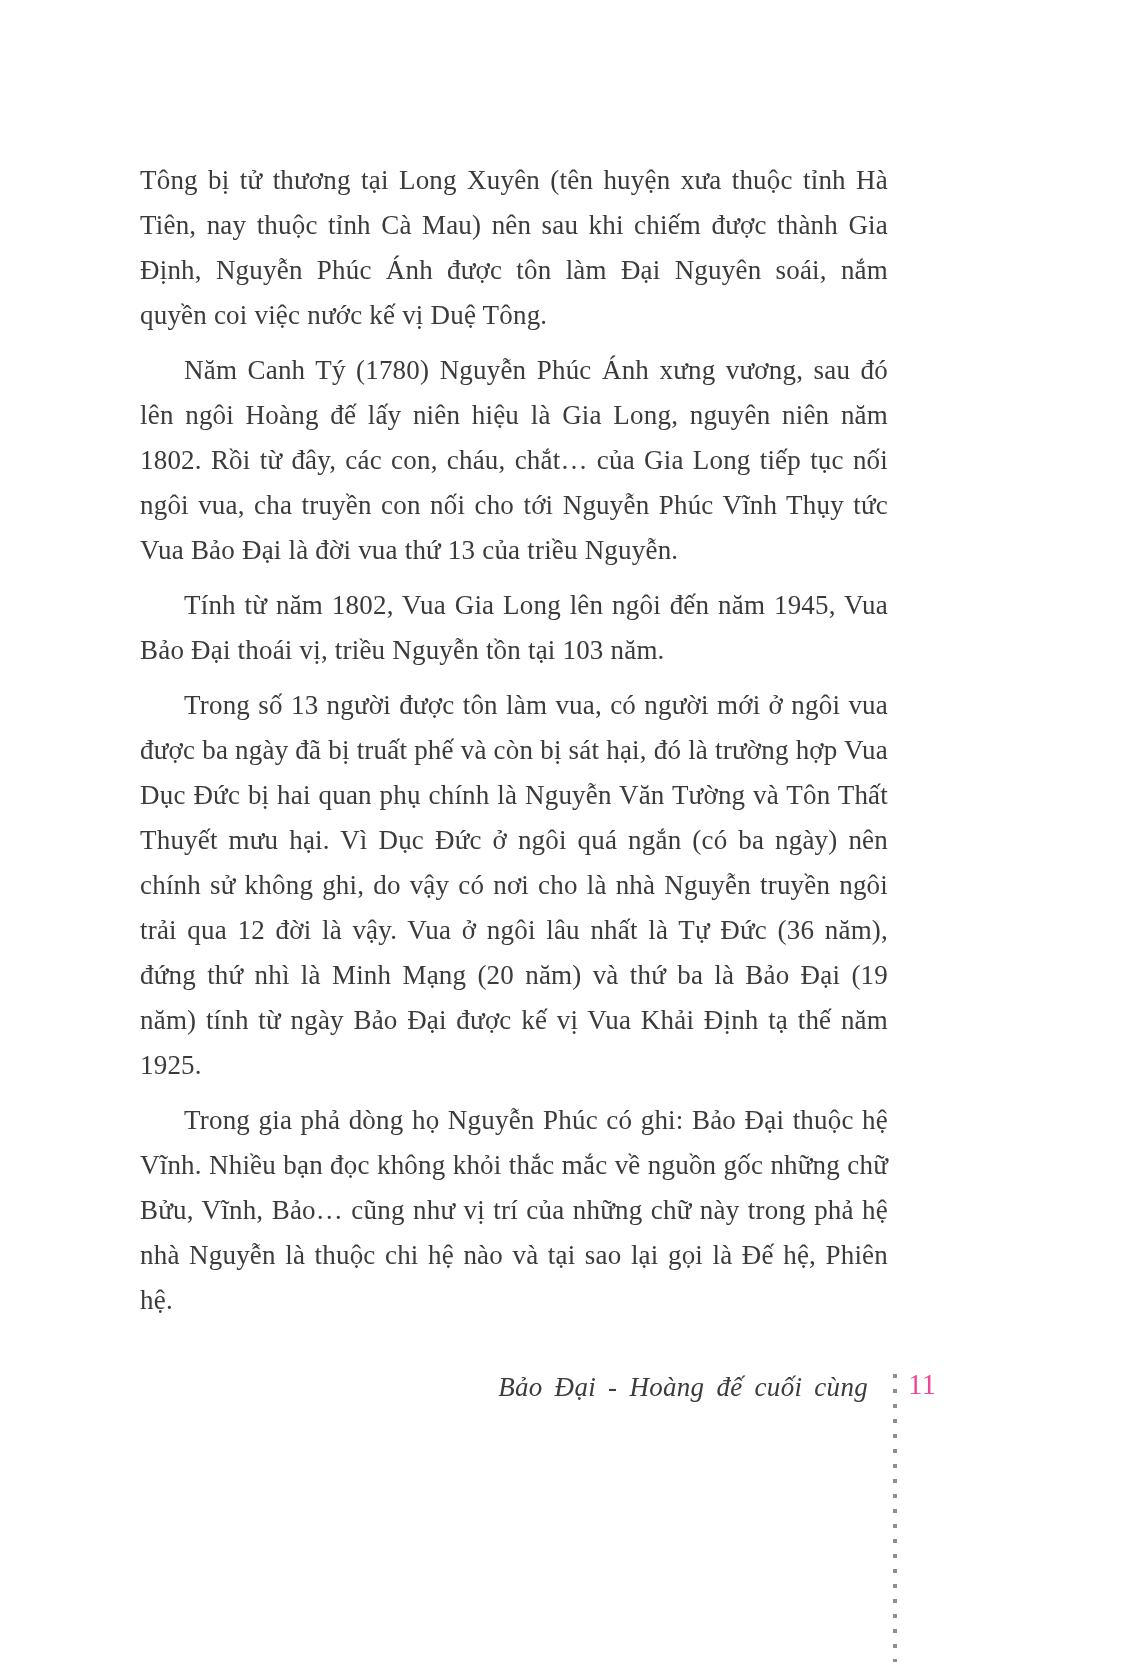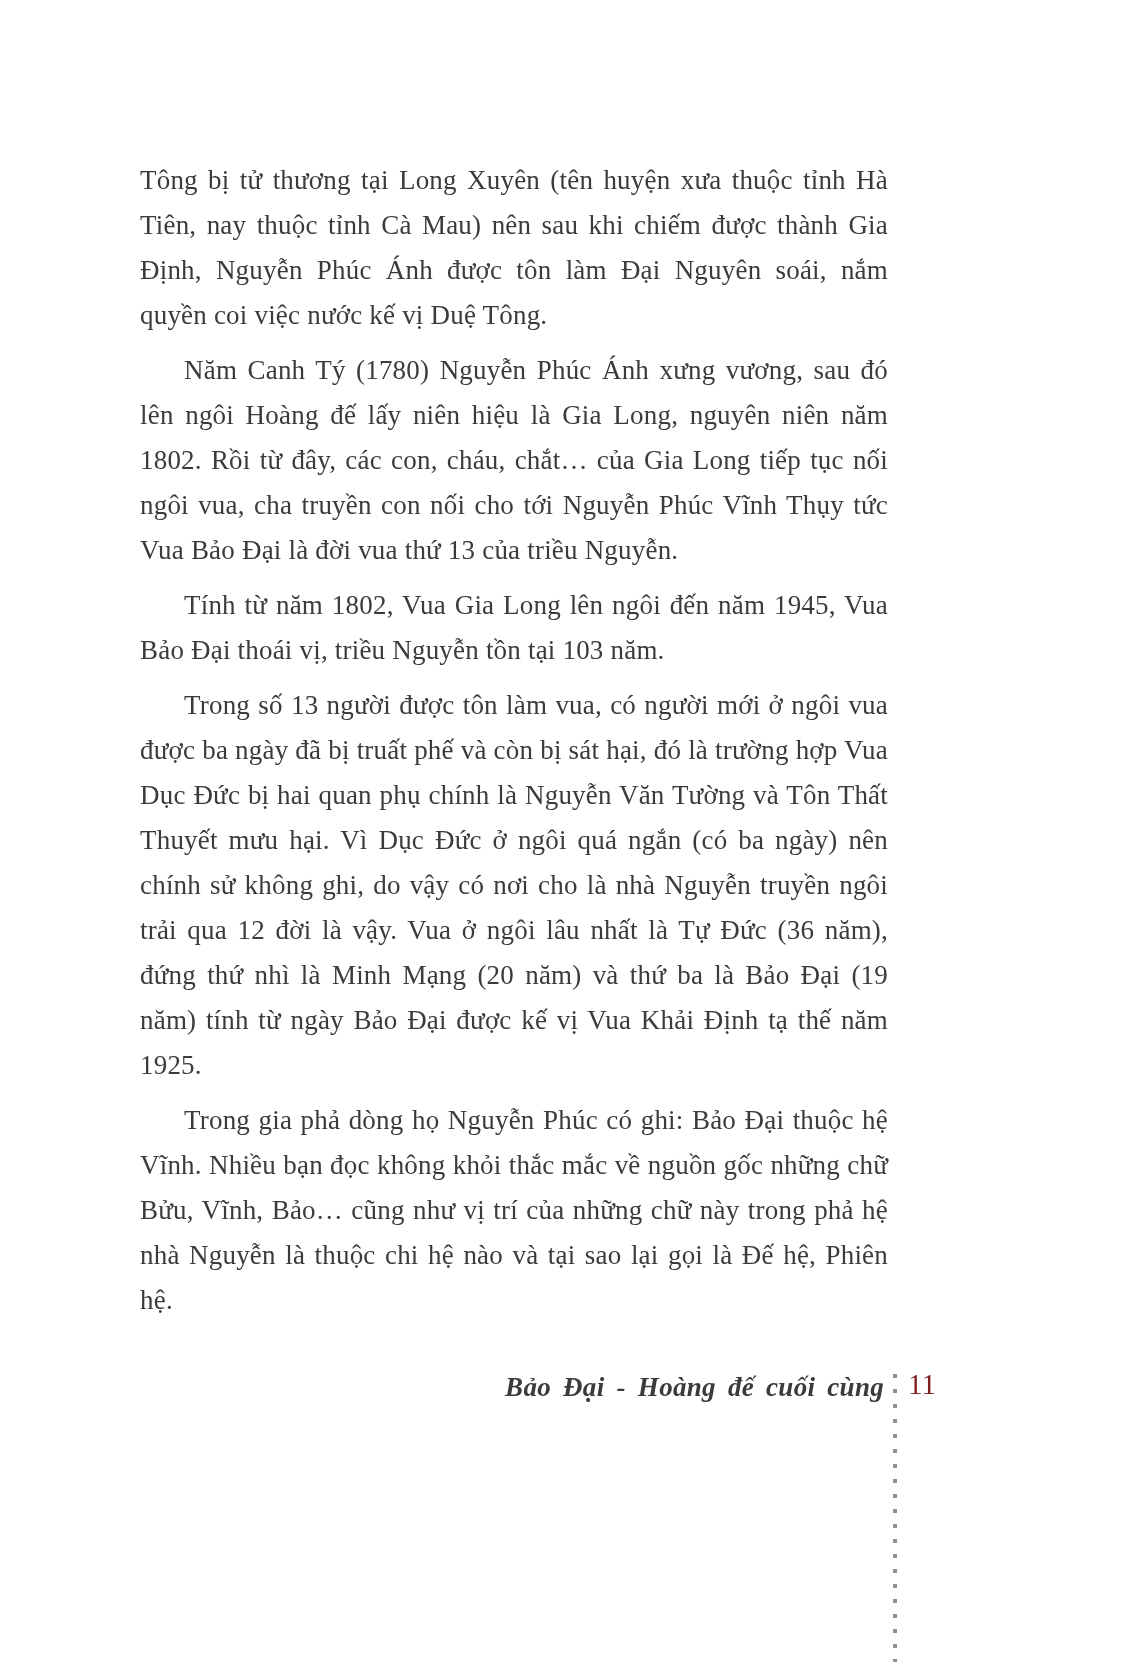"Bảo Đại - Hoàng đế" .footer-title { font-weight: bold -> normal; left: 156px -> 140px }
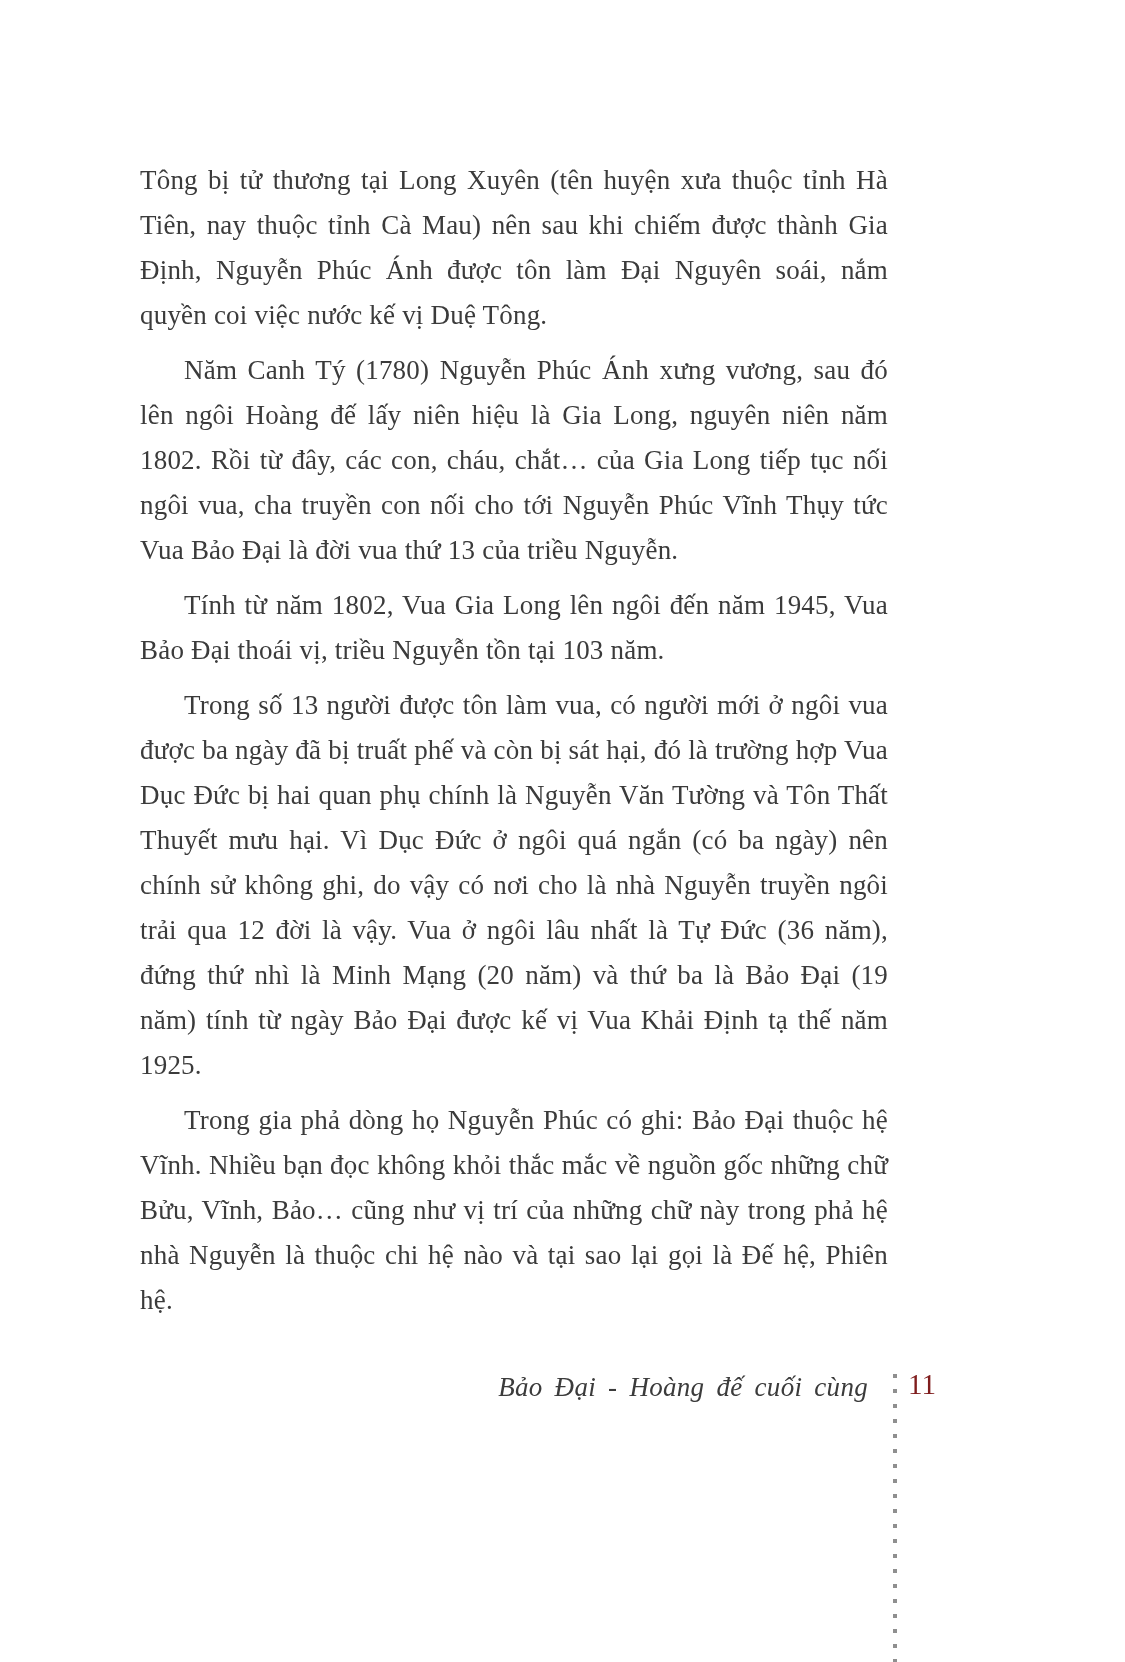"11" .page-number { color: #7f1d1d -> #ec4899 }
